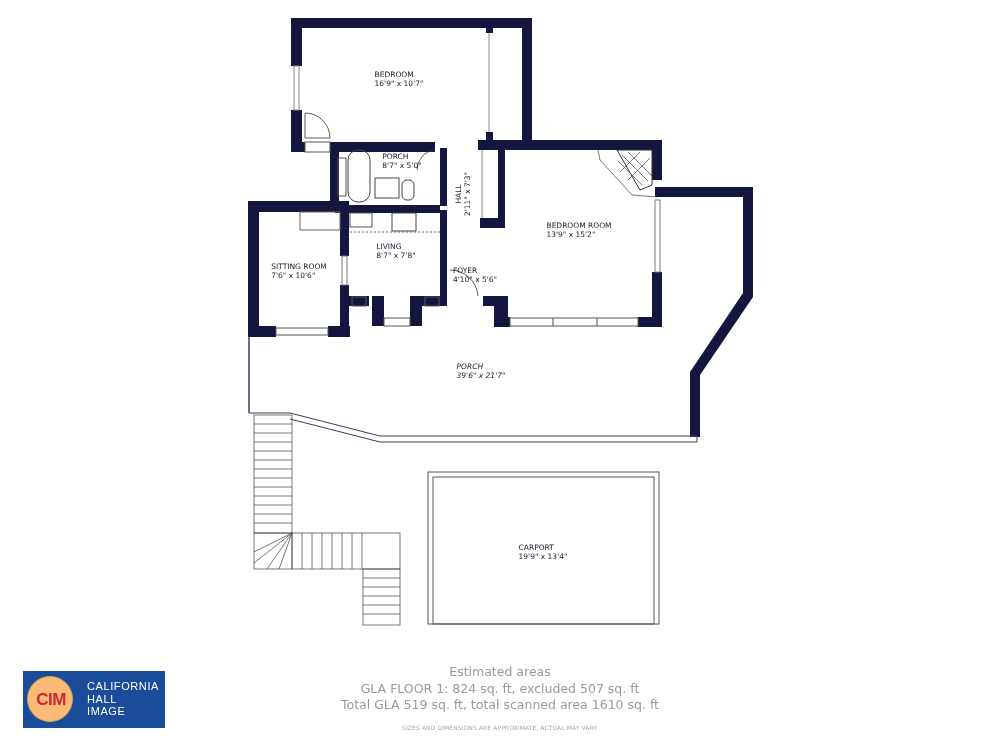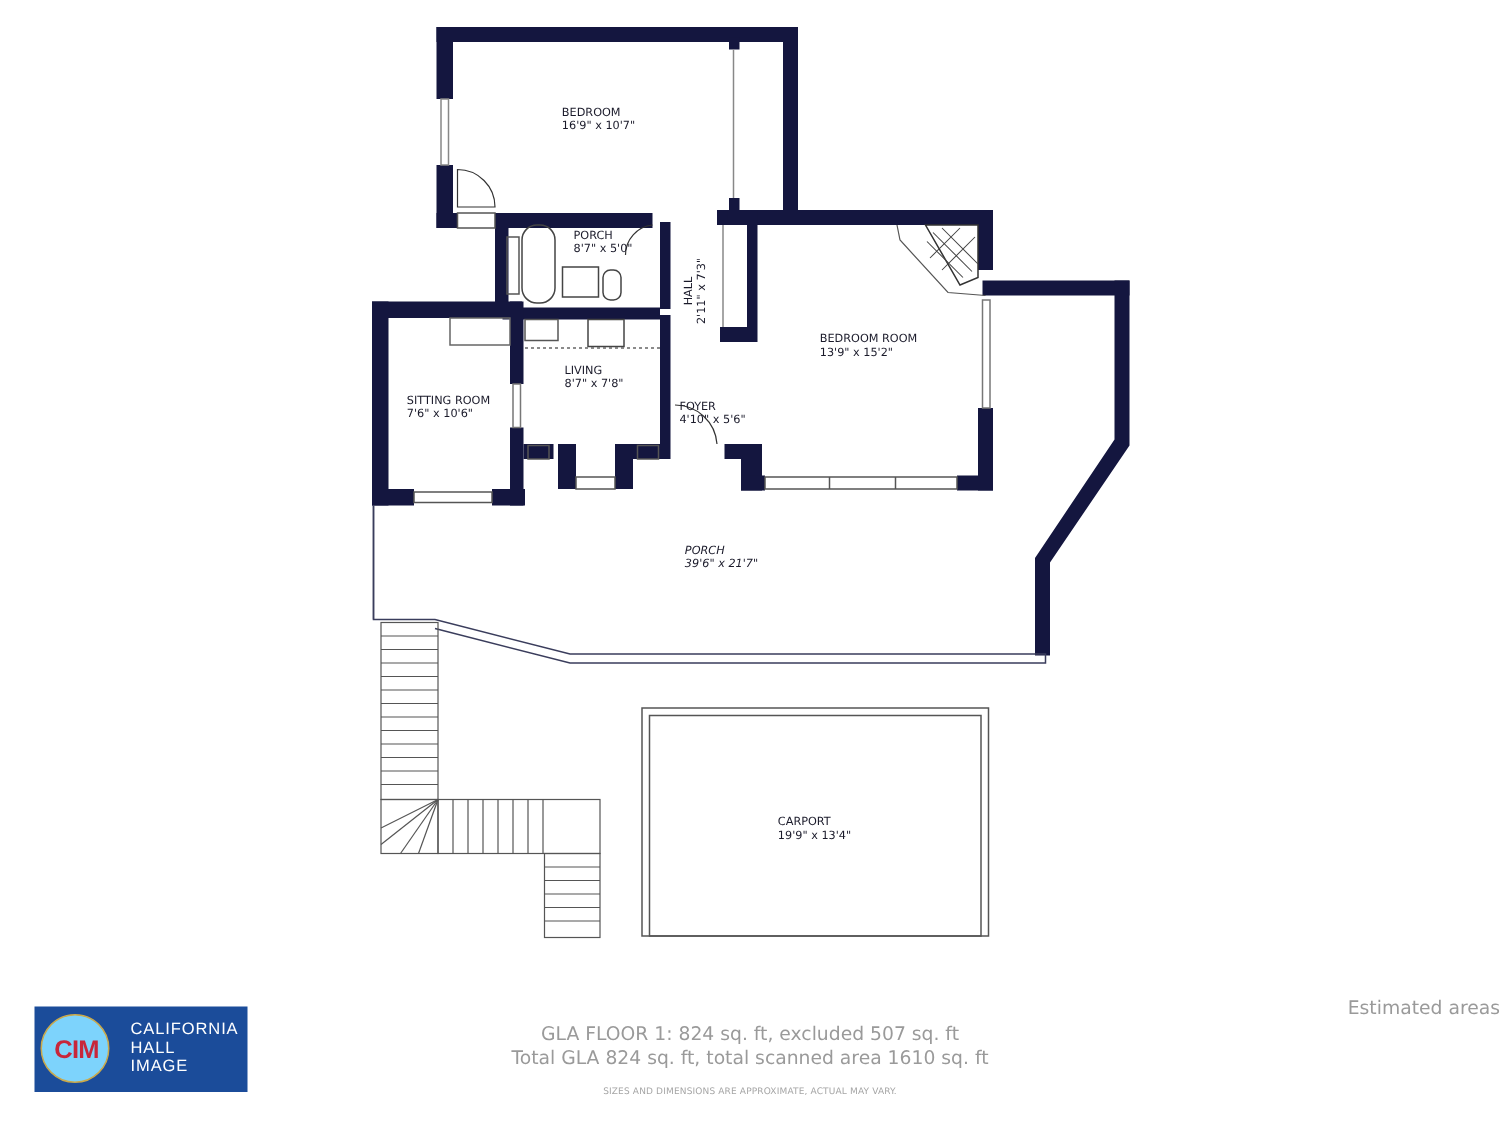"Estimated areas" .f-title { text-align: right -> none }
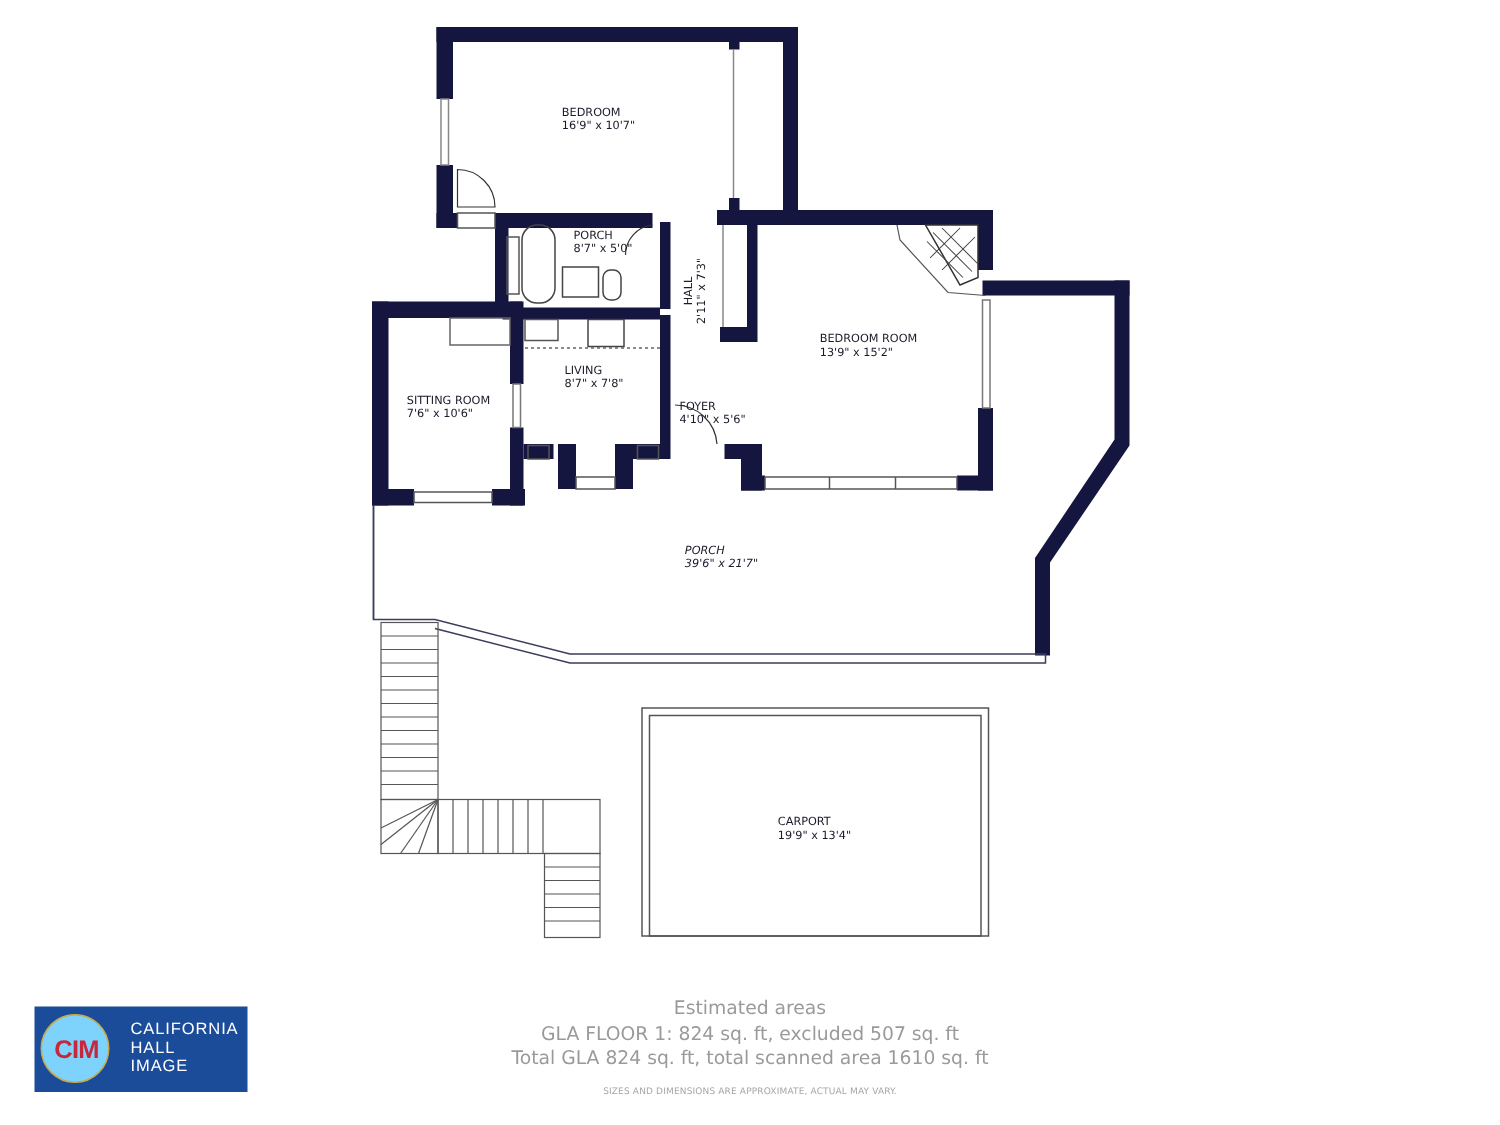"CIM" .logo-circle { background: #7dd3fc -> #fdba74 }
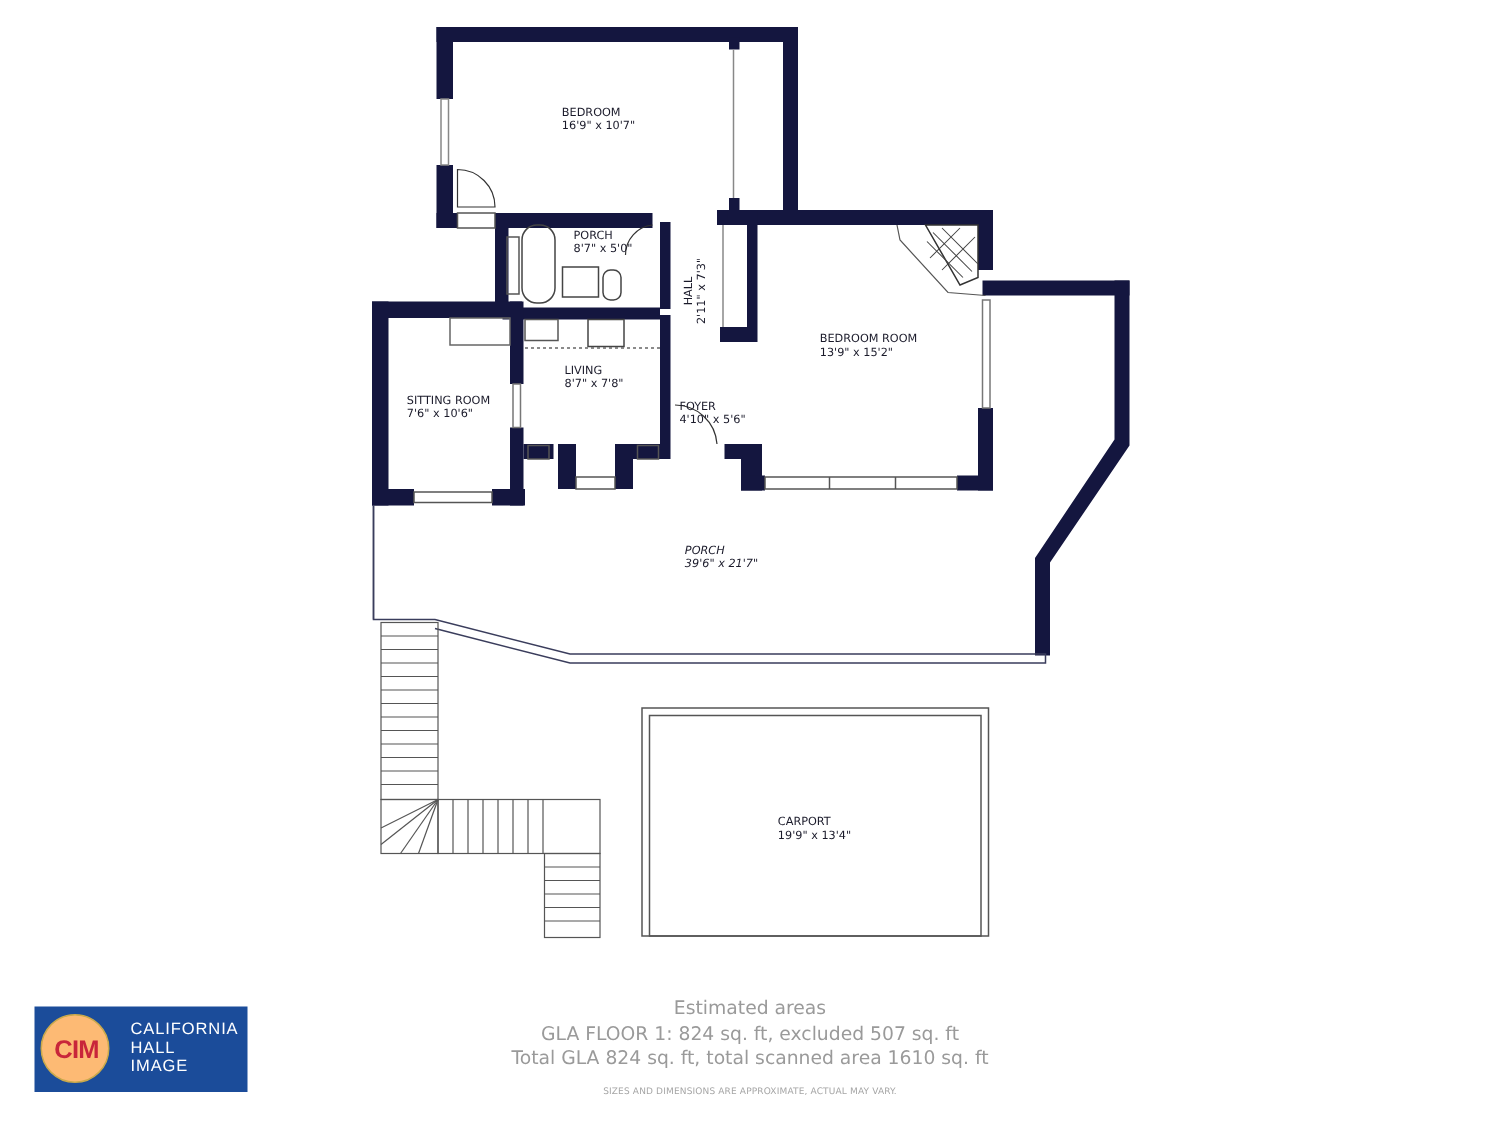"Total GLA 824 sq. ft," div.footer { text: 824 -> 519 }
